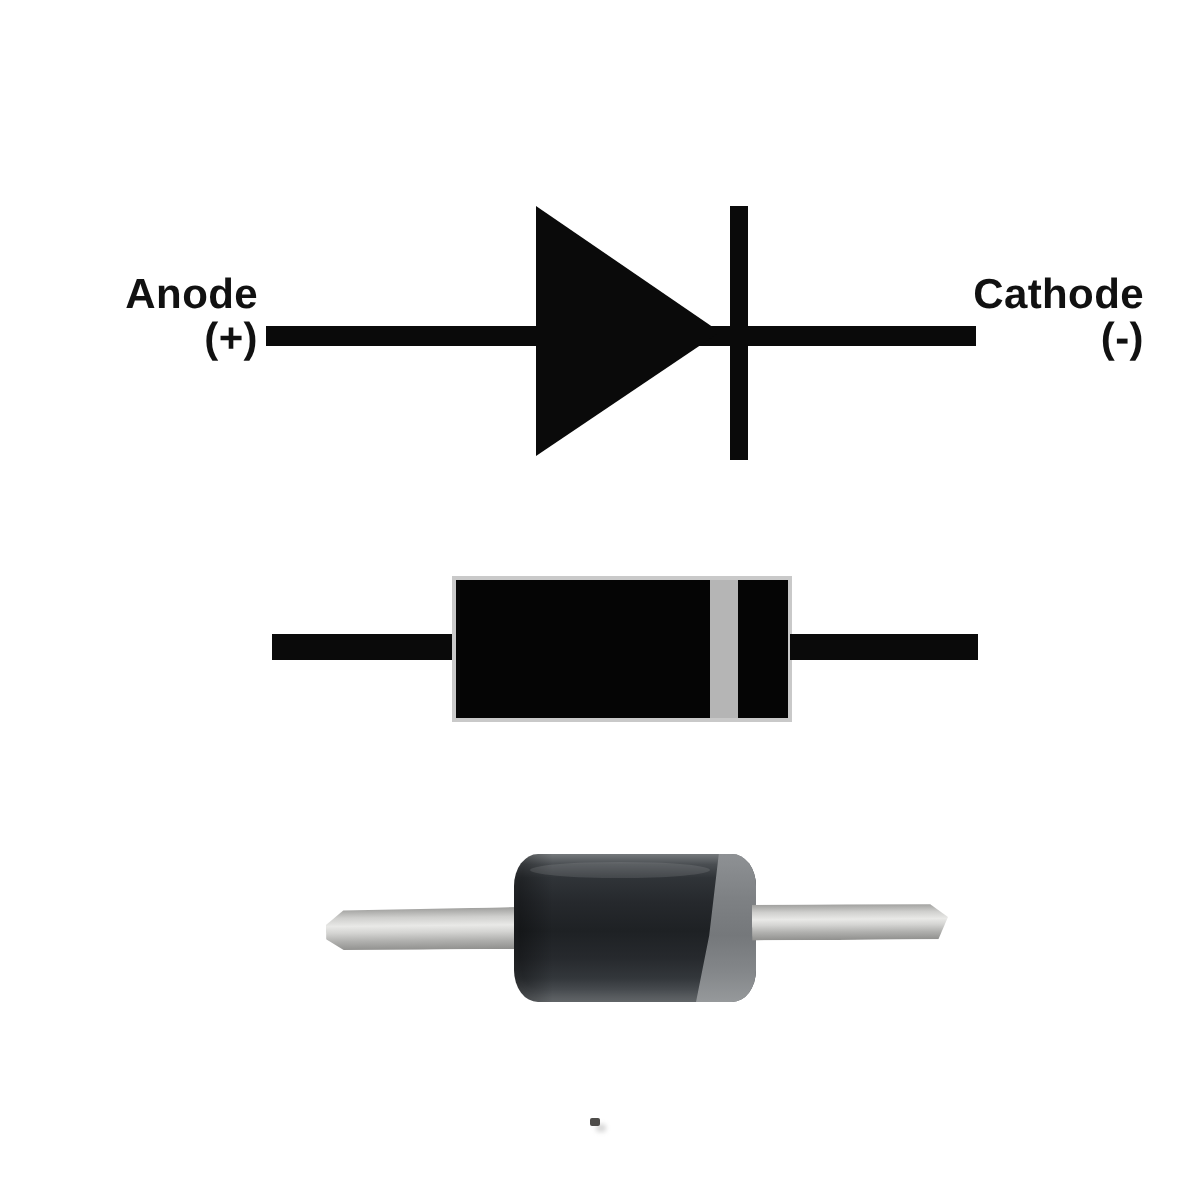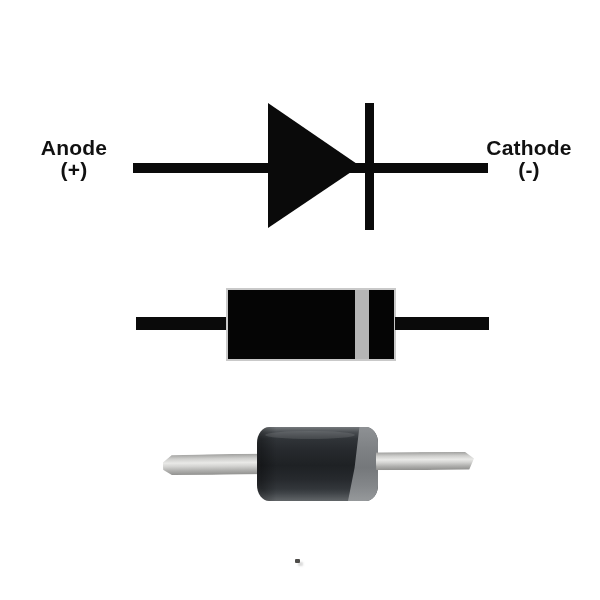"Anode" .terminal-label { text-align: center -> right }
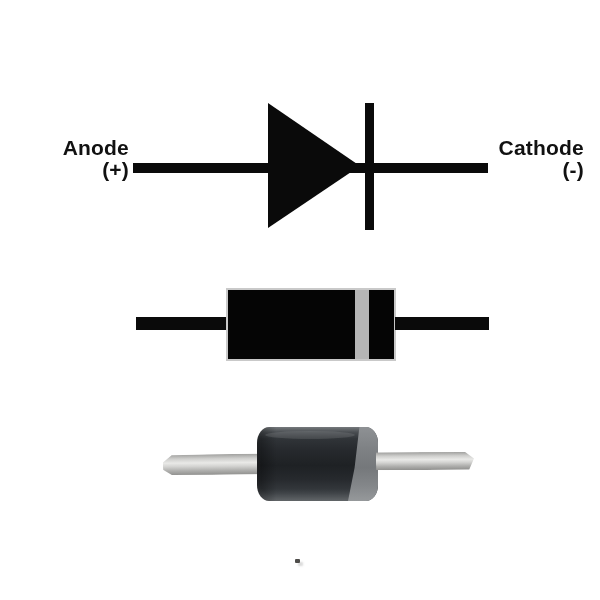"Cathode" .label-cathode { left: 474px -> 462px }
